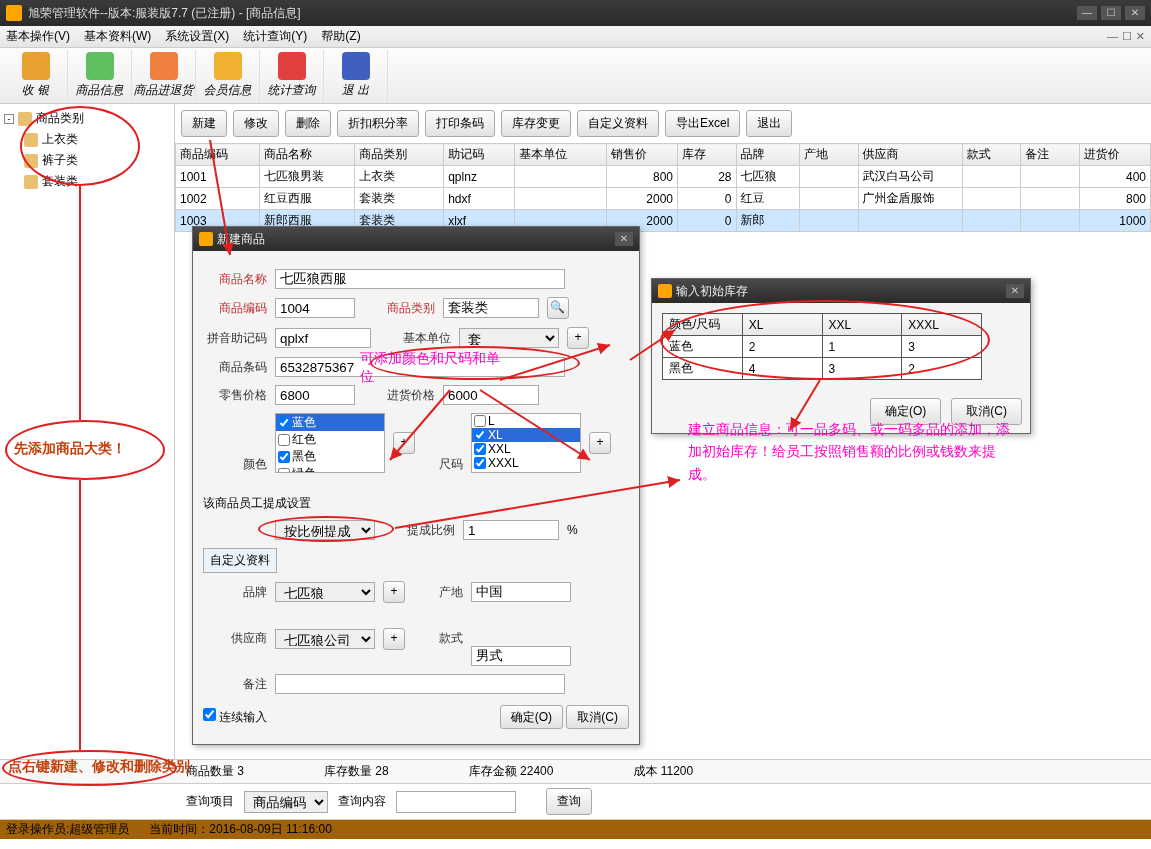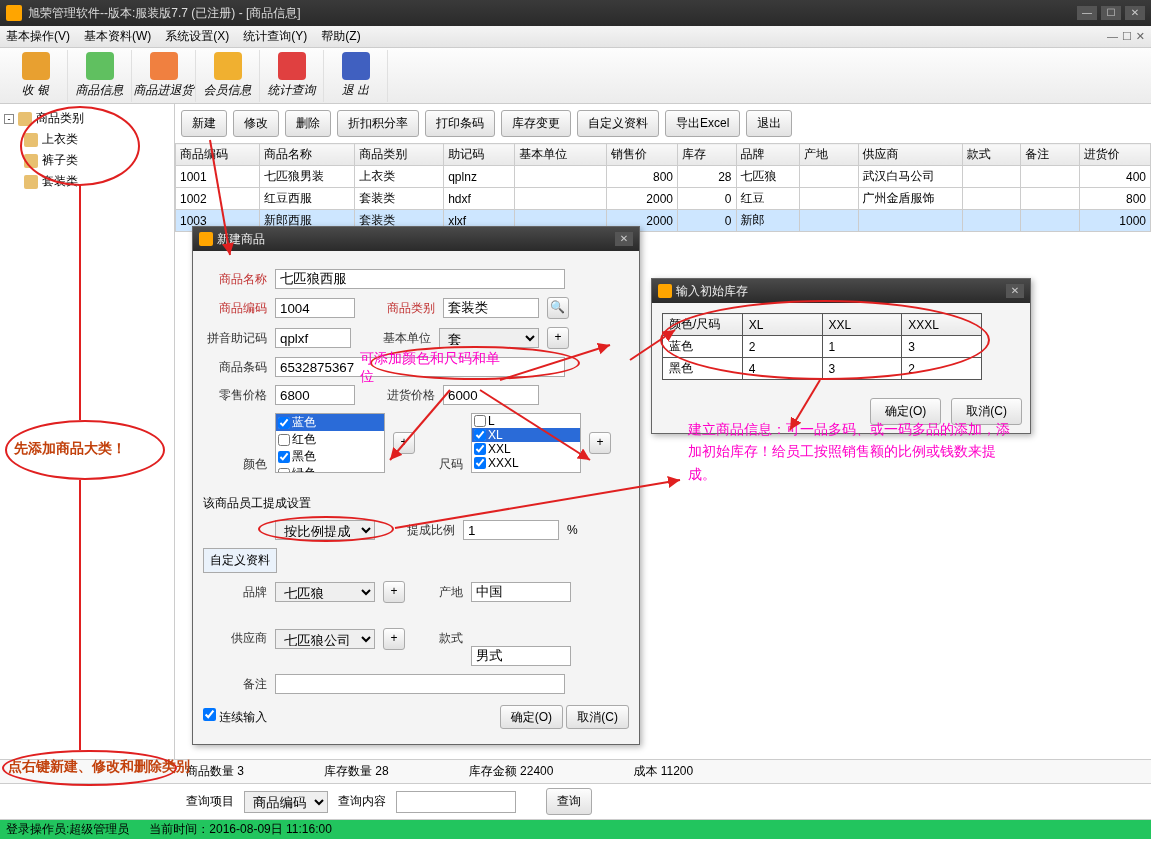"qplxf" input { width: 76px -> 96px }
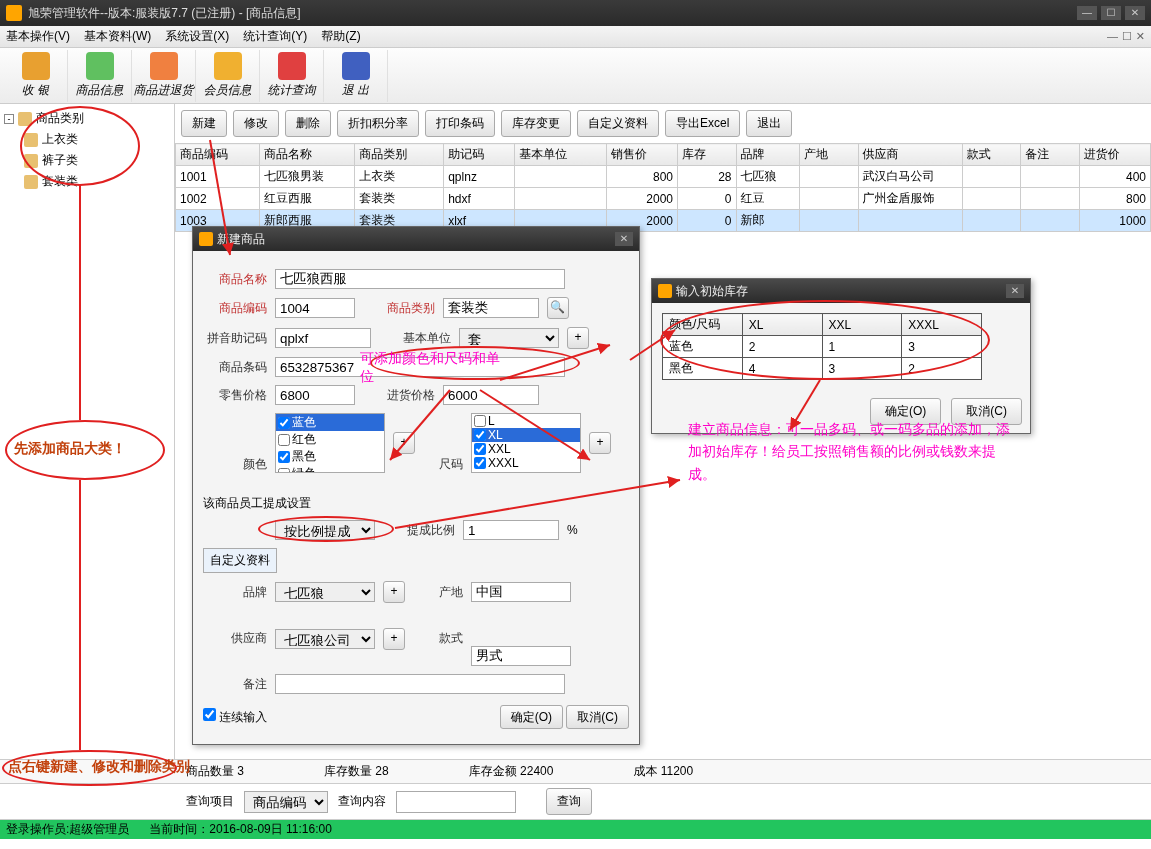"登录操作员:超级管理员" .statusbar { background: #22c55e -> #a16207 }
